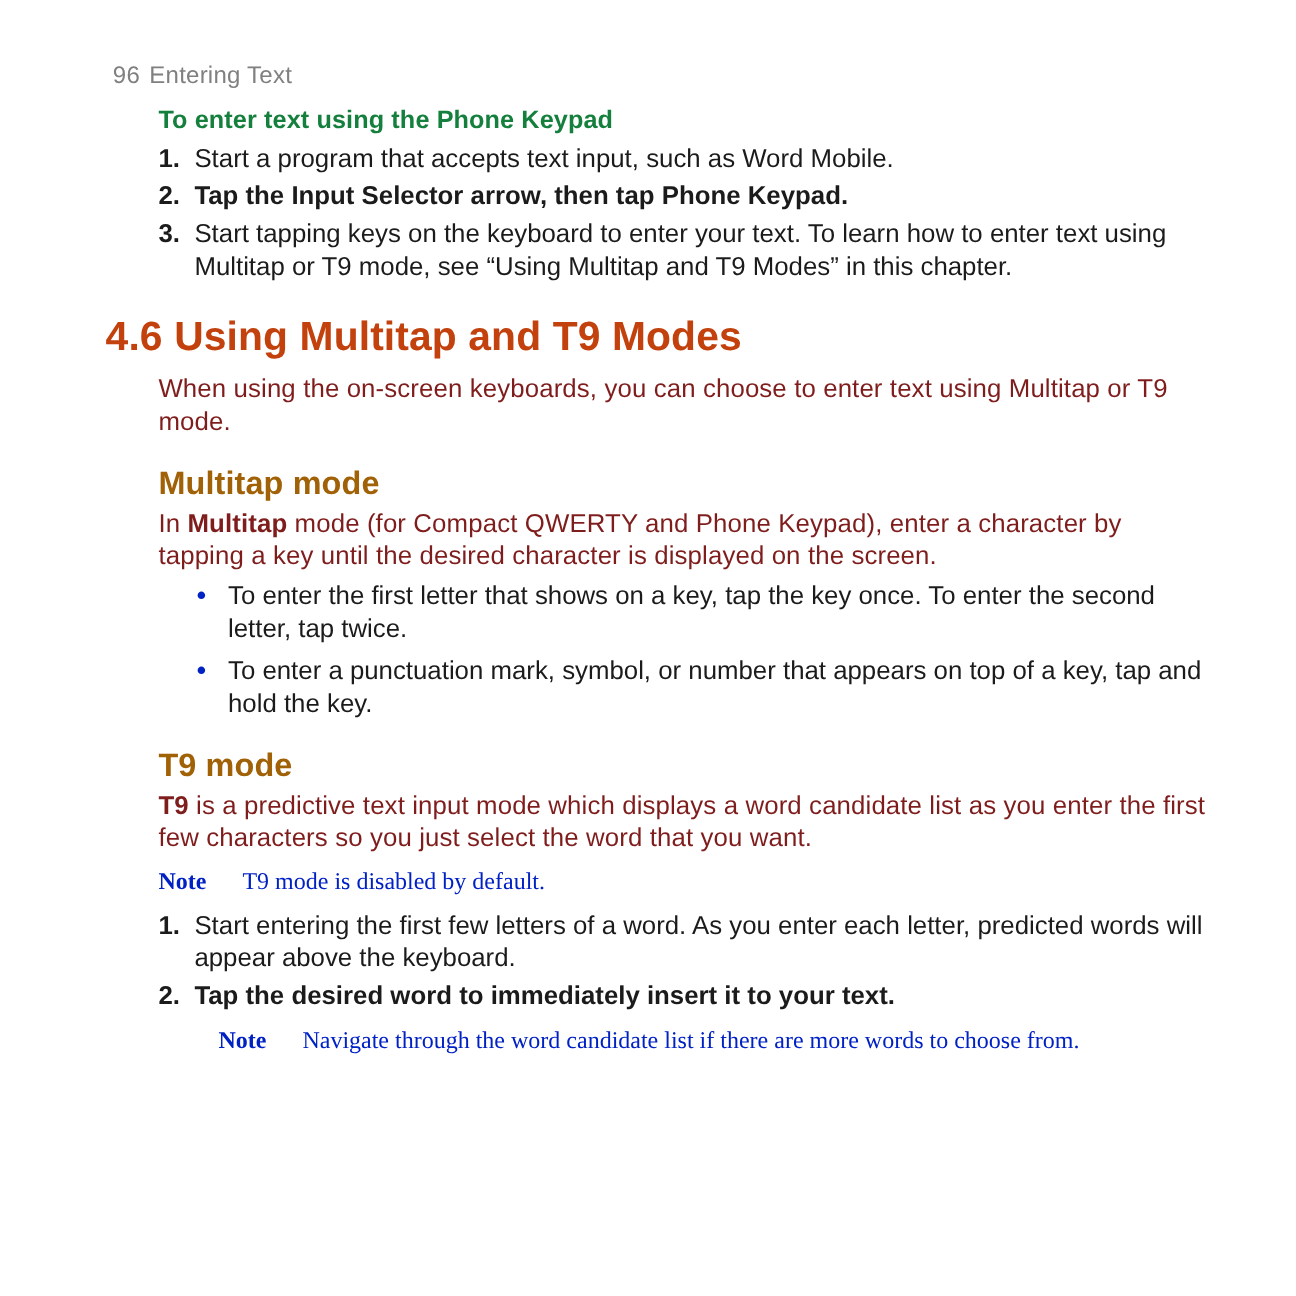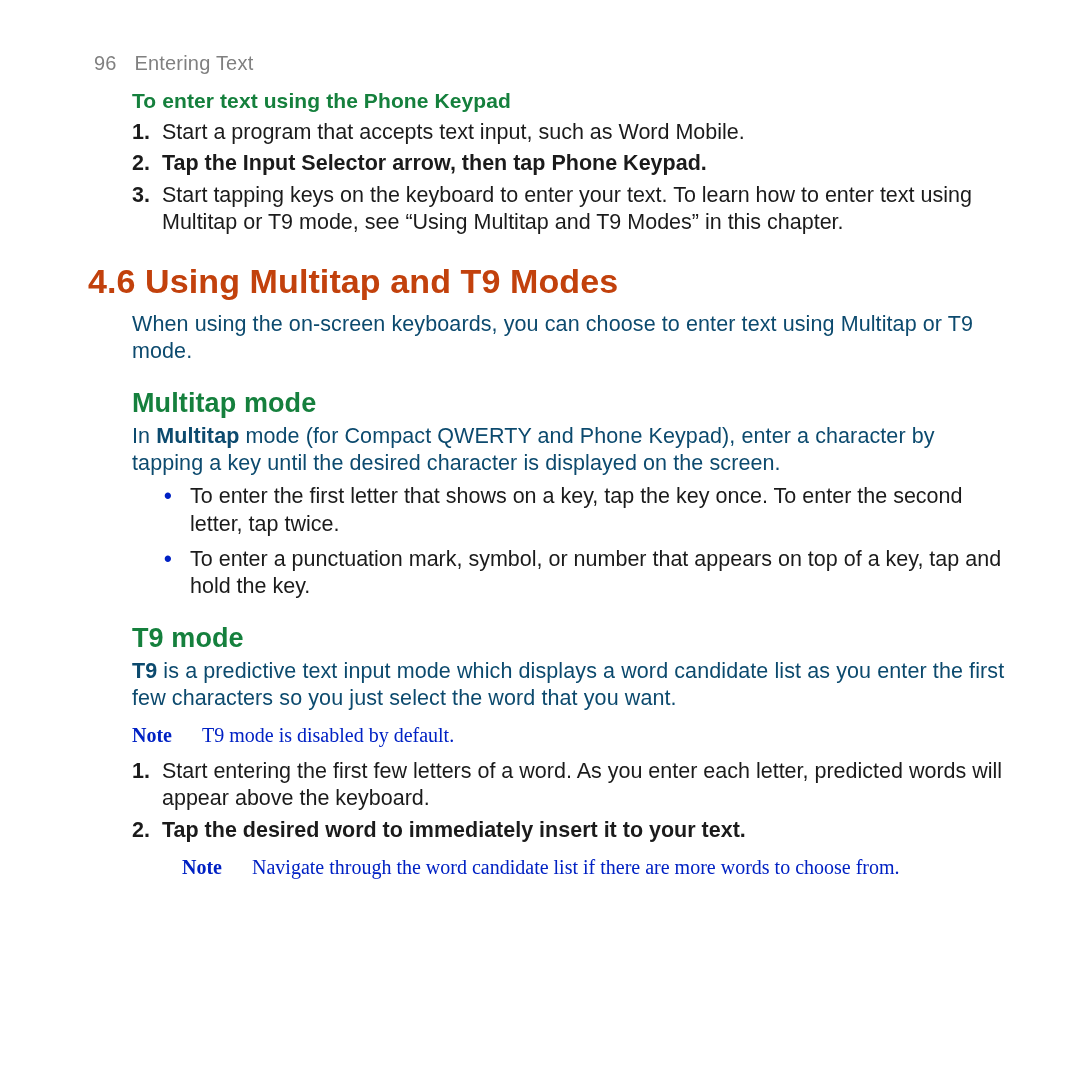"96" .header-line .pagenum { margin-right: 12px -> 2px }
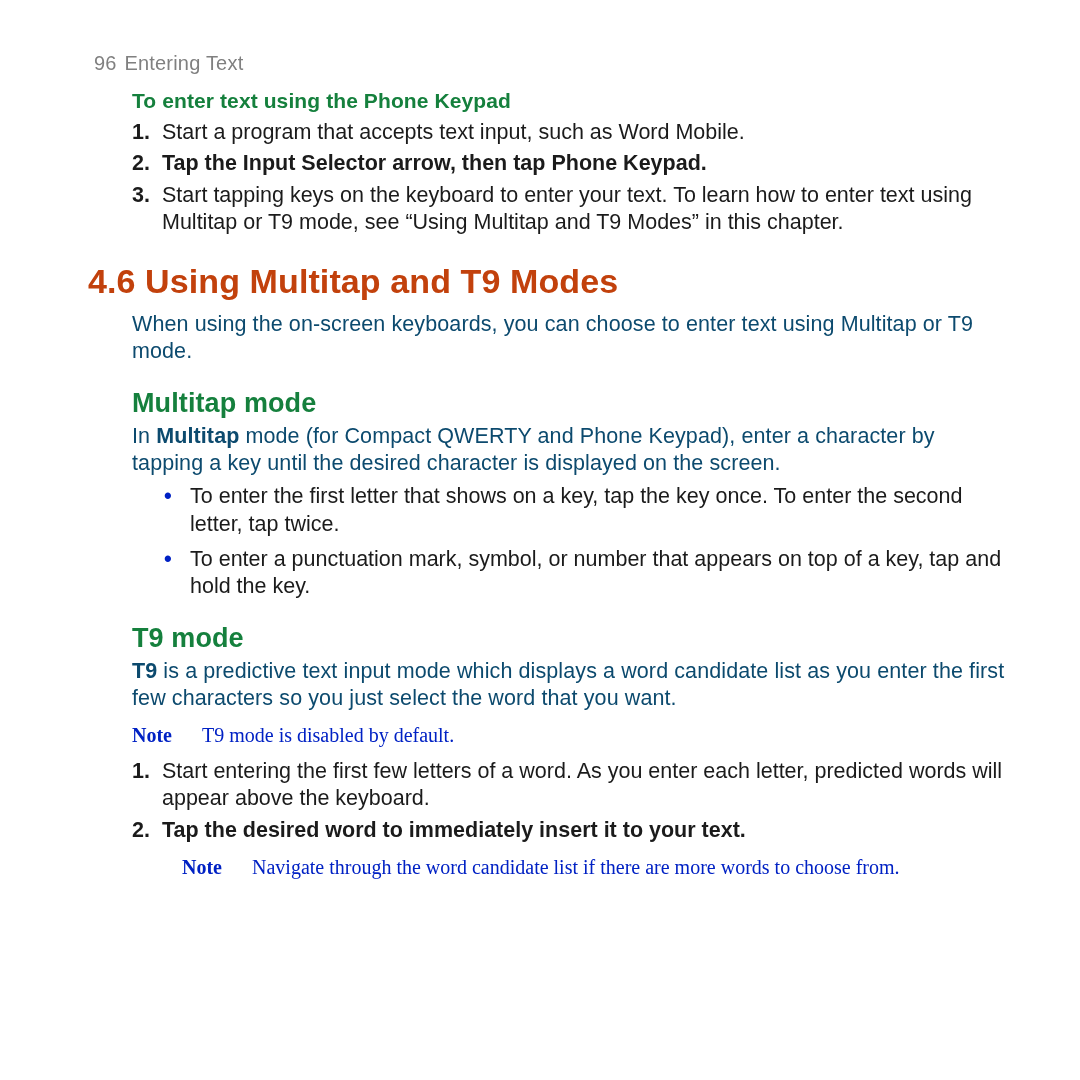"When using the on-screen keyboards," .body-para { color: #0c4a6e -> #7f1d1d }
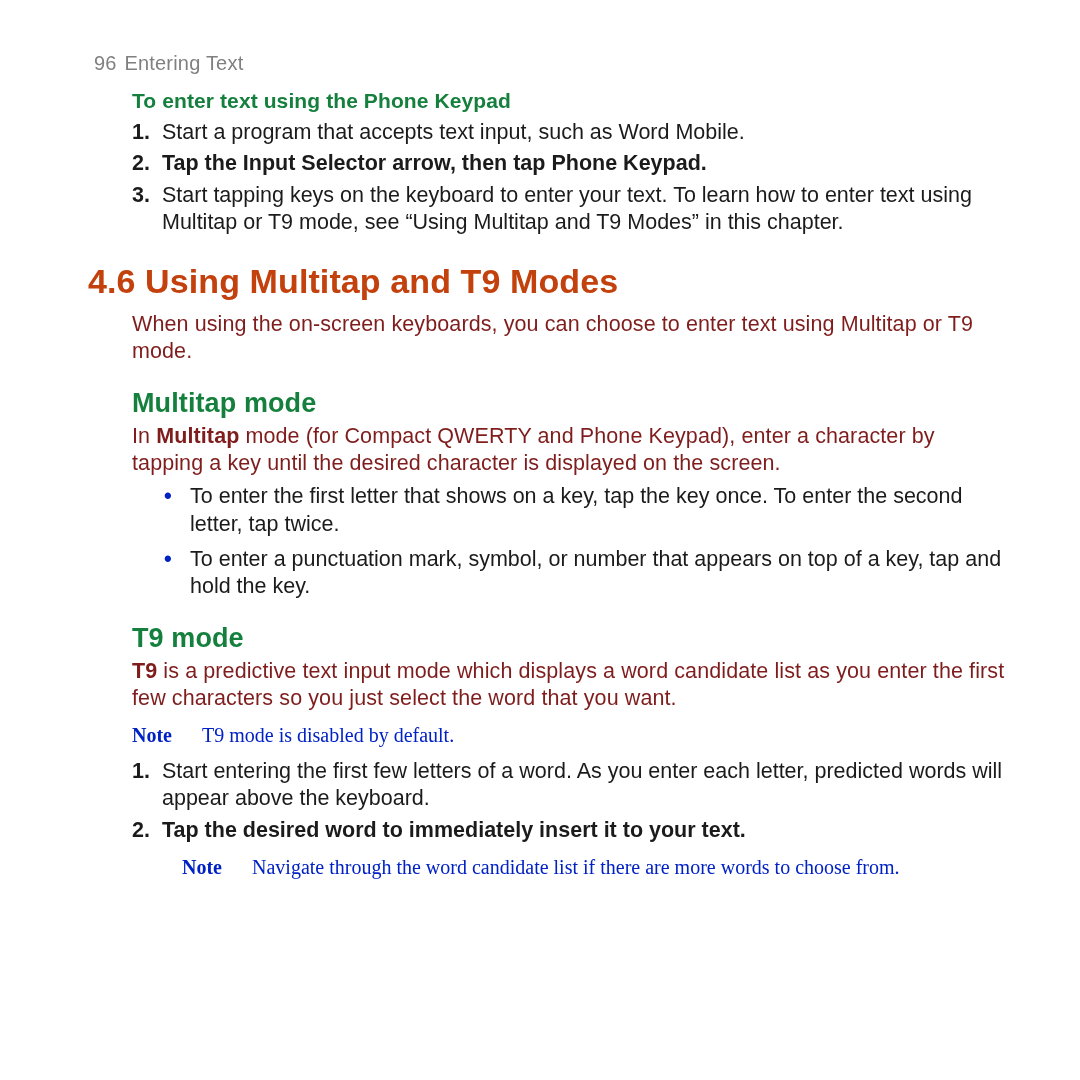"Multitap mode" .h3 { color: #15803d -> #a16207 }
